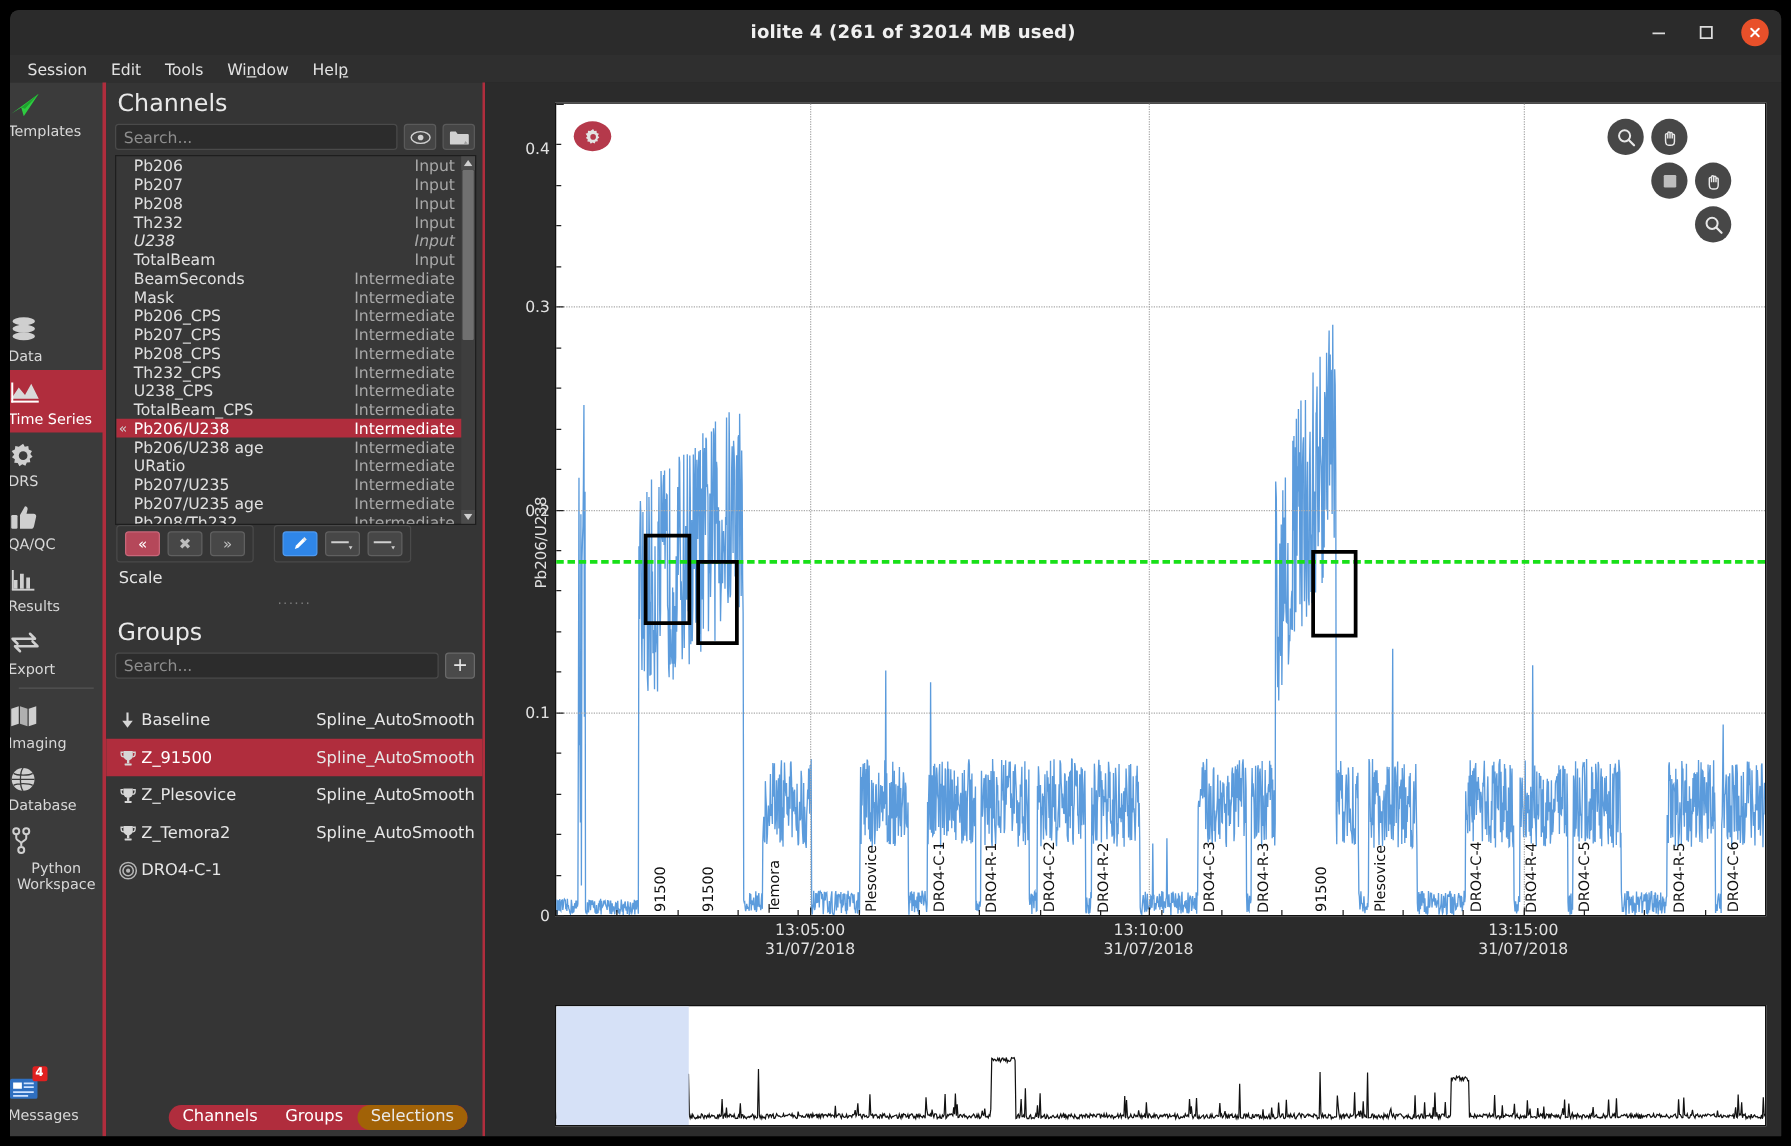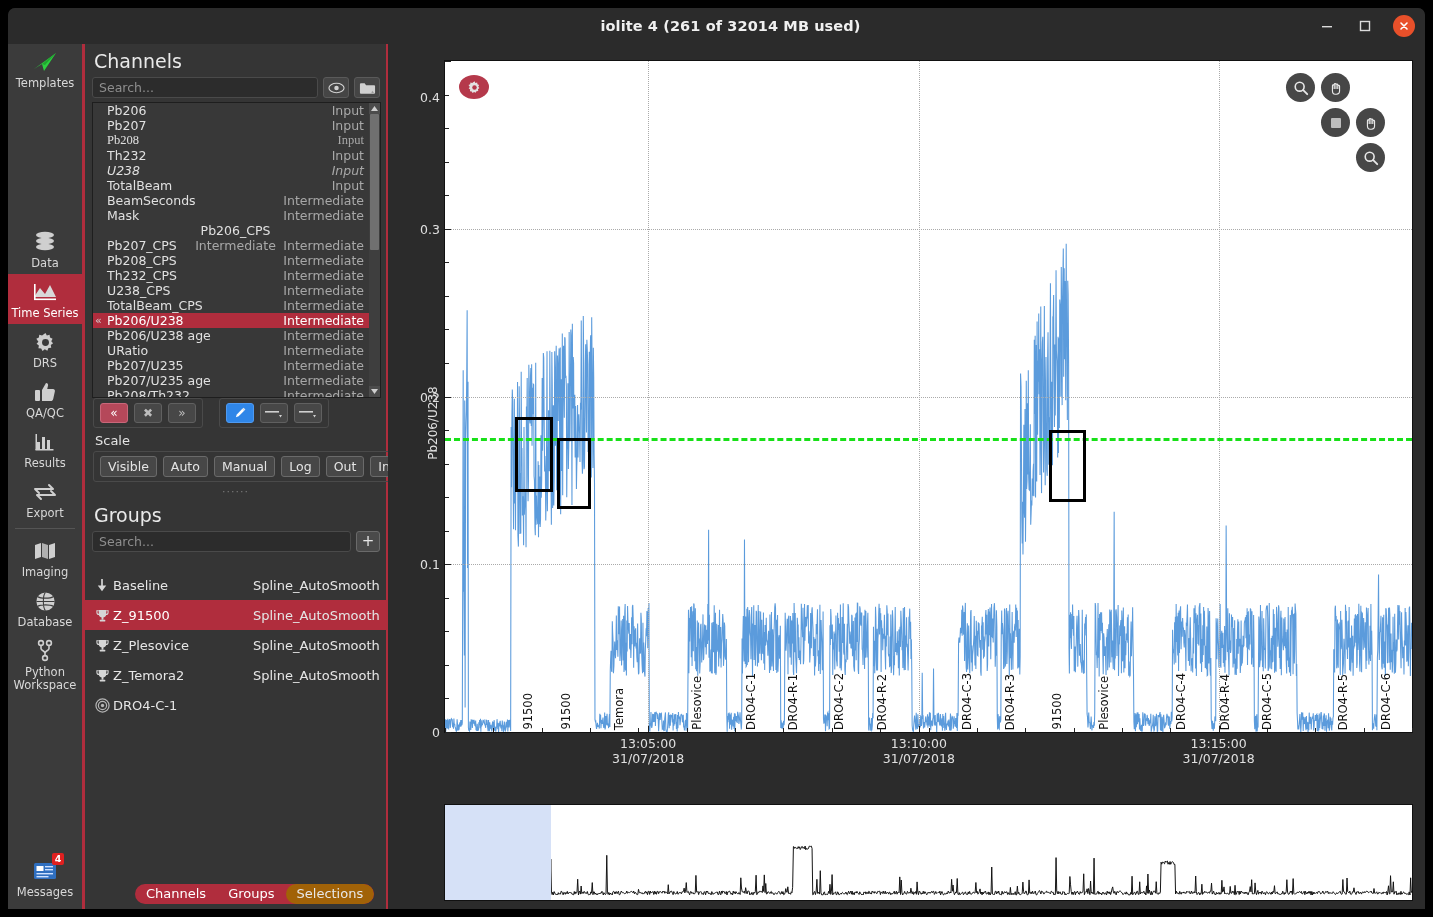"Session" div.menubar { html: none -> <div> <div>Session</div> <div>Edit</div> <div>Tools</div> <div>Wi<u>n</u>dow</div> <div>Hel<u>p</u></div> </div> }
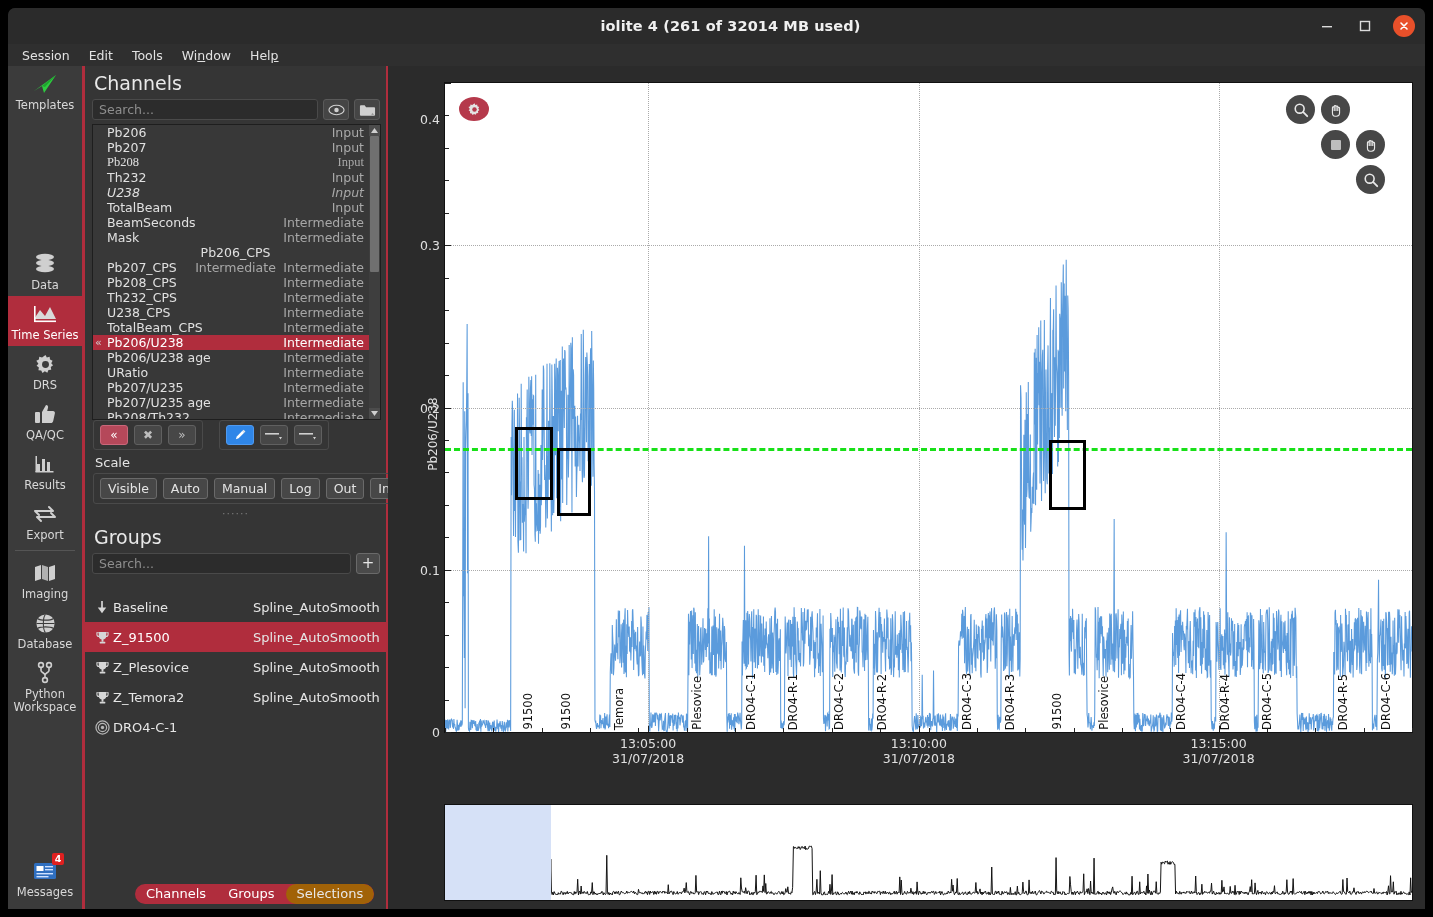"Templates" .rail-item { align-items: center -> flex-start }
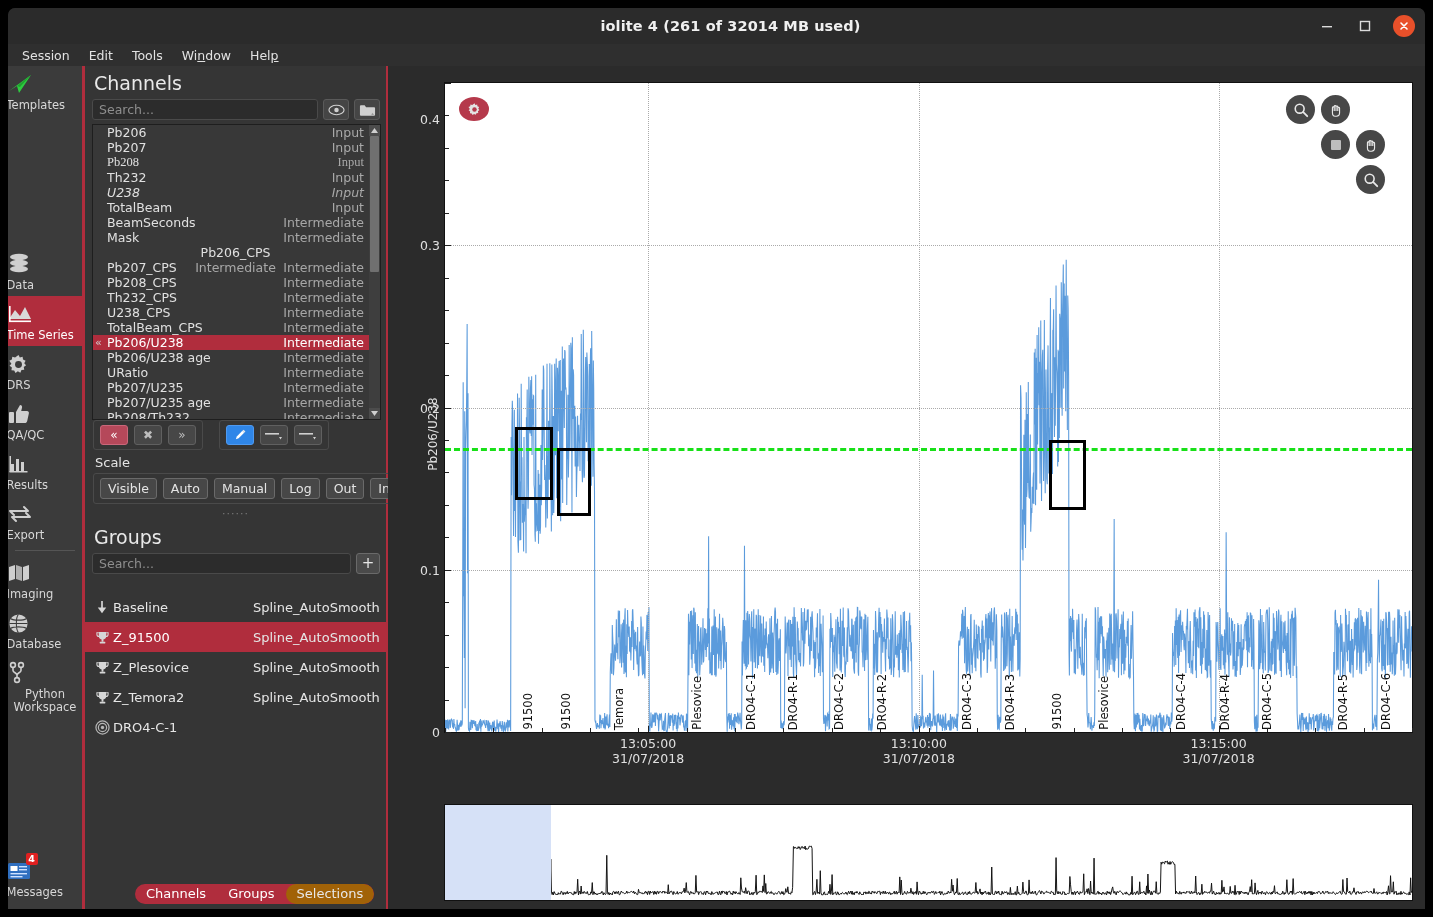"Pb208" div.chanrow { font-family: Liberation Serif, serif -> none }
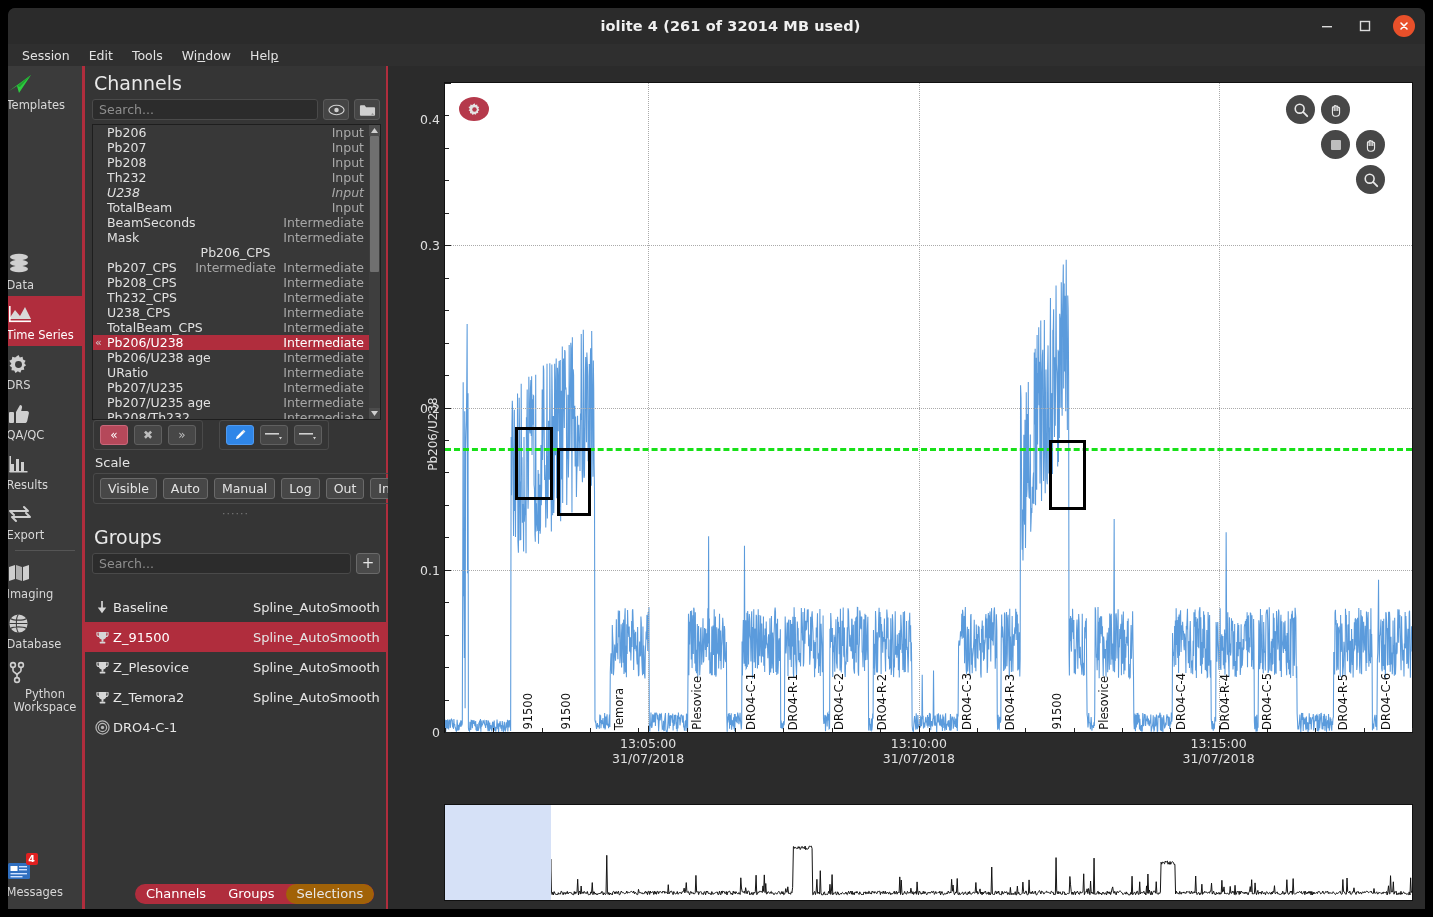"Pb206_CPS" div.chanrow { flex-direction: column -> none }
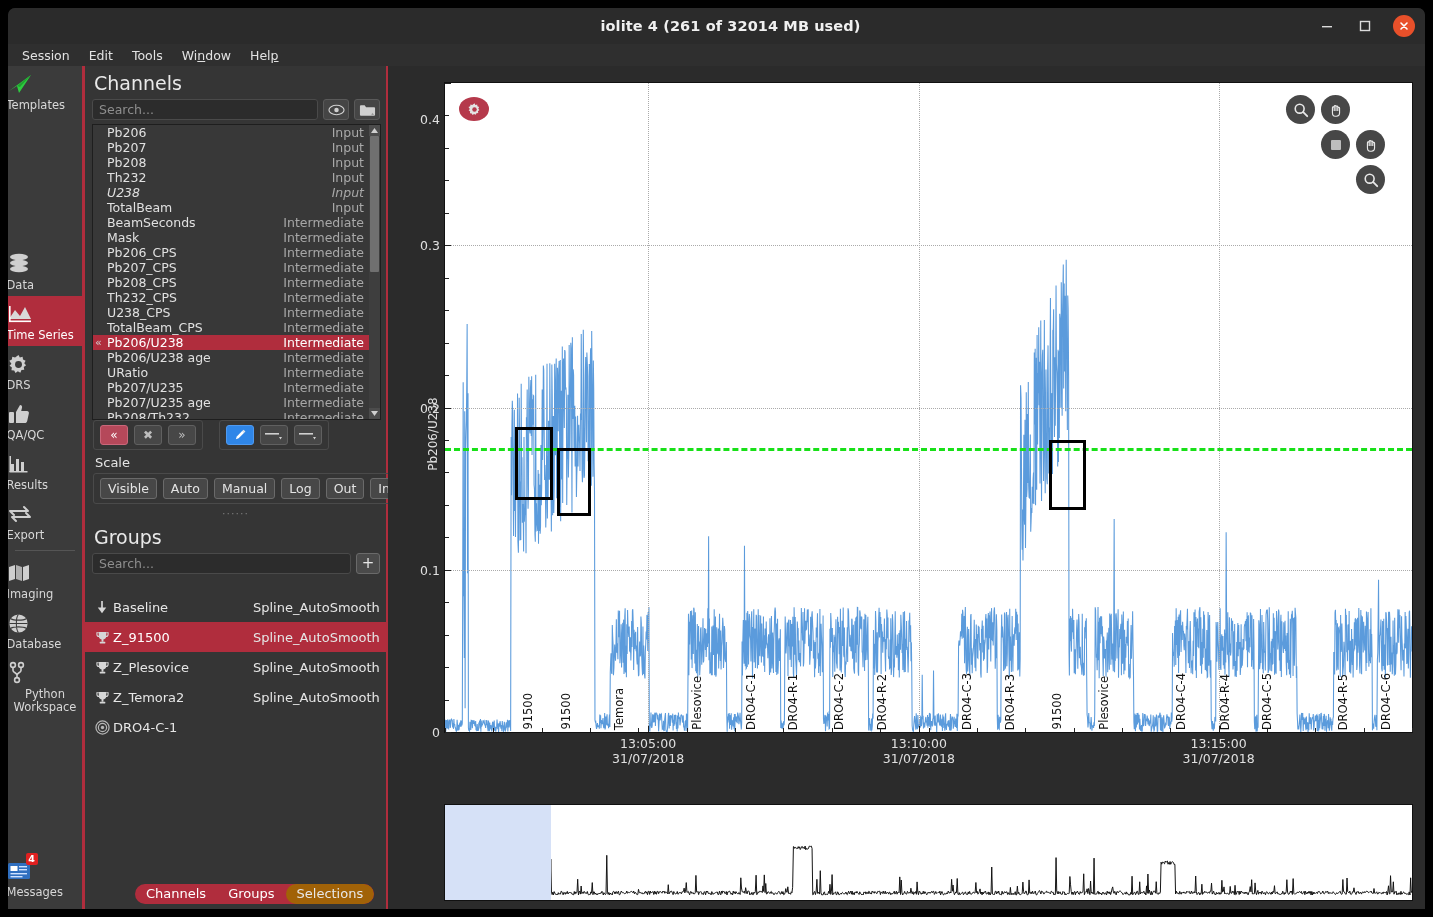"Visible" div.scalerow { html: <div> <div>Visible</div> <div>Auto</div> <div>Manual</div> <div>Log</div> <div>Out</div> <div>In</div> </div> -> none }
